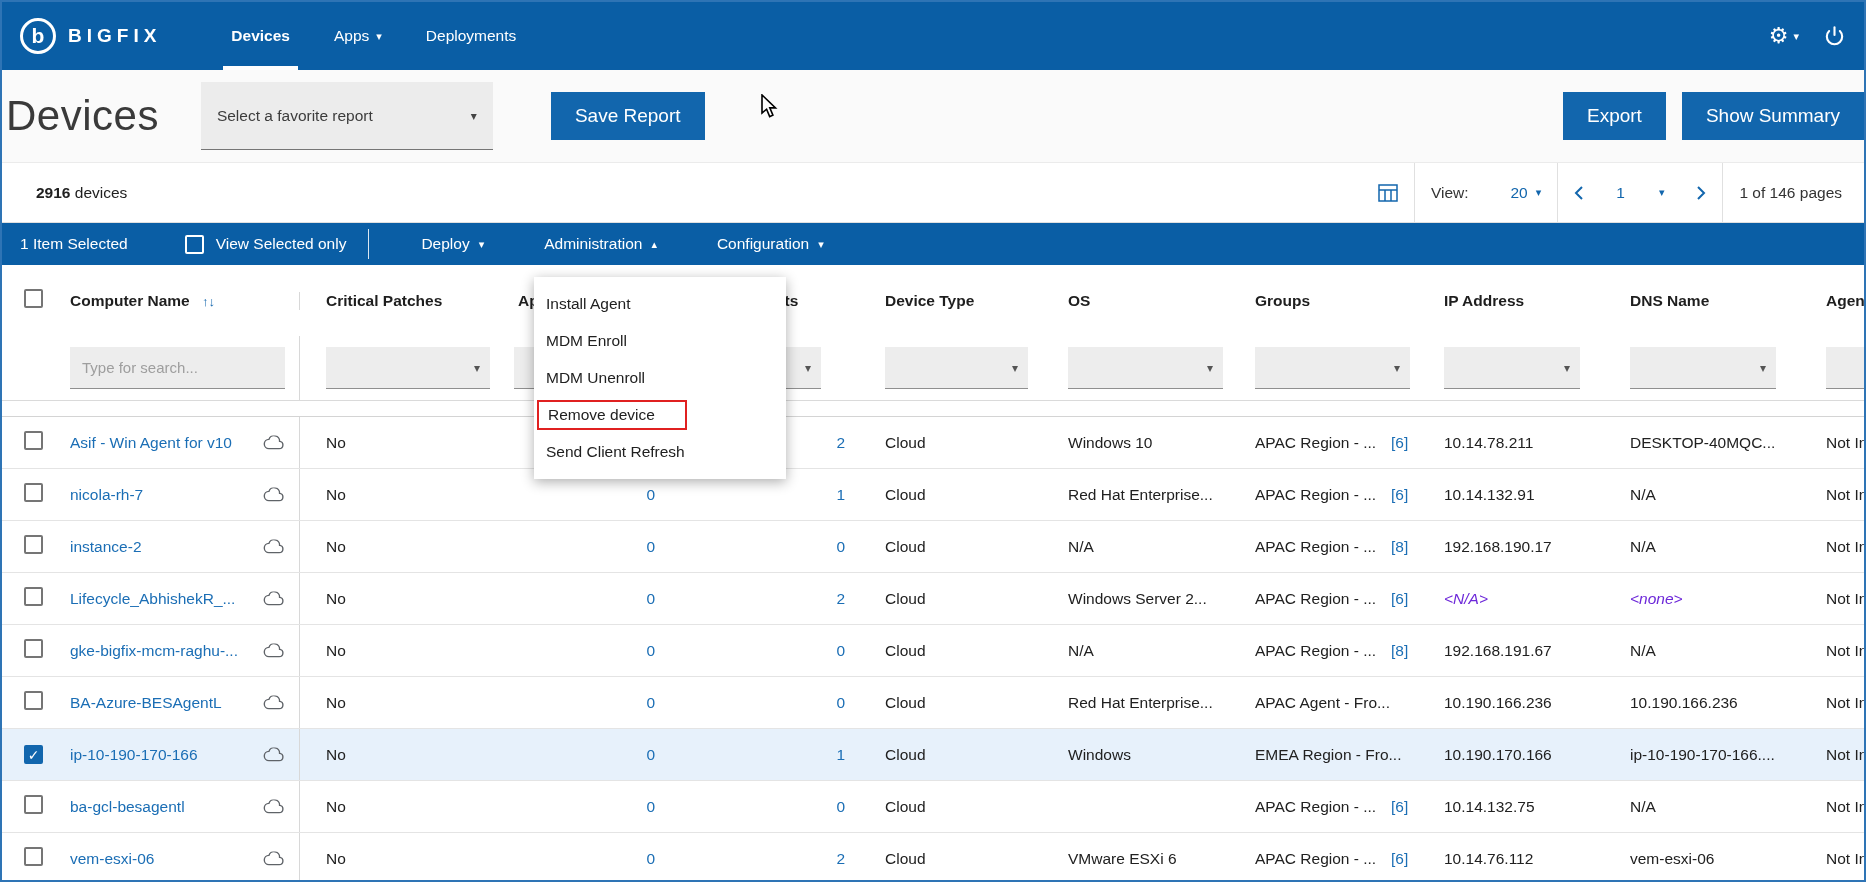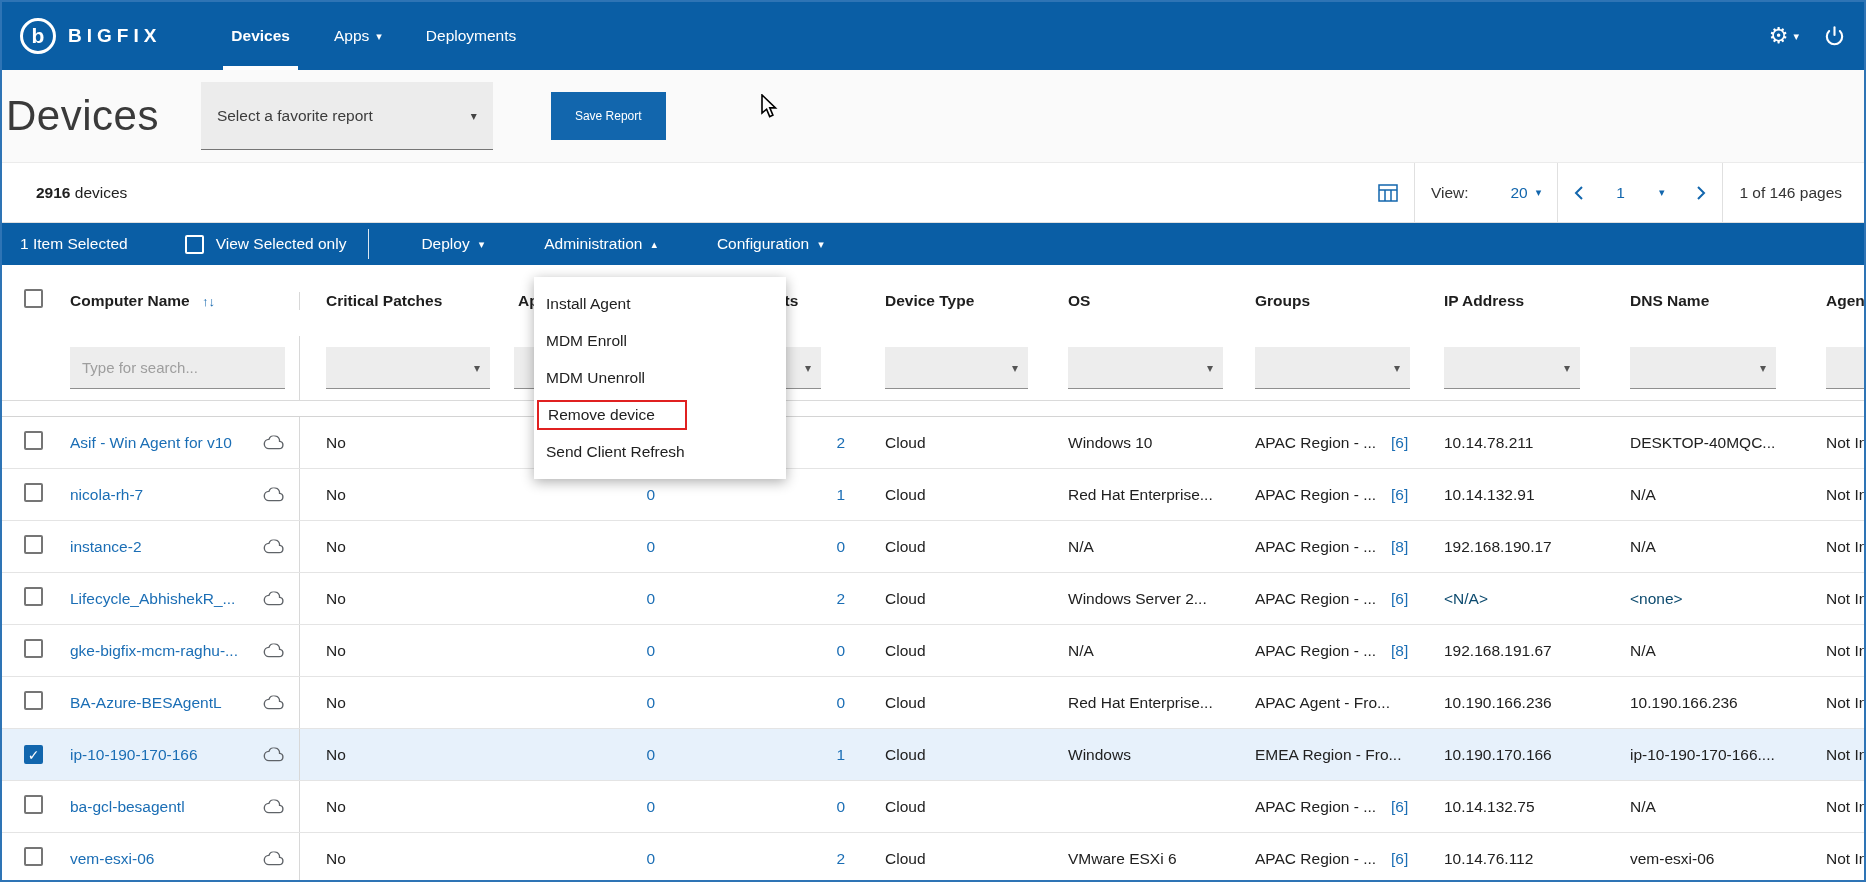"Save Report" .btn { font-size: 12px -> 19px }
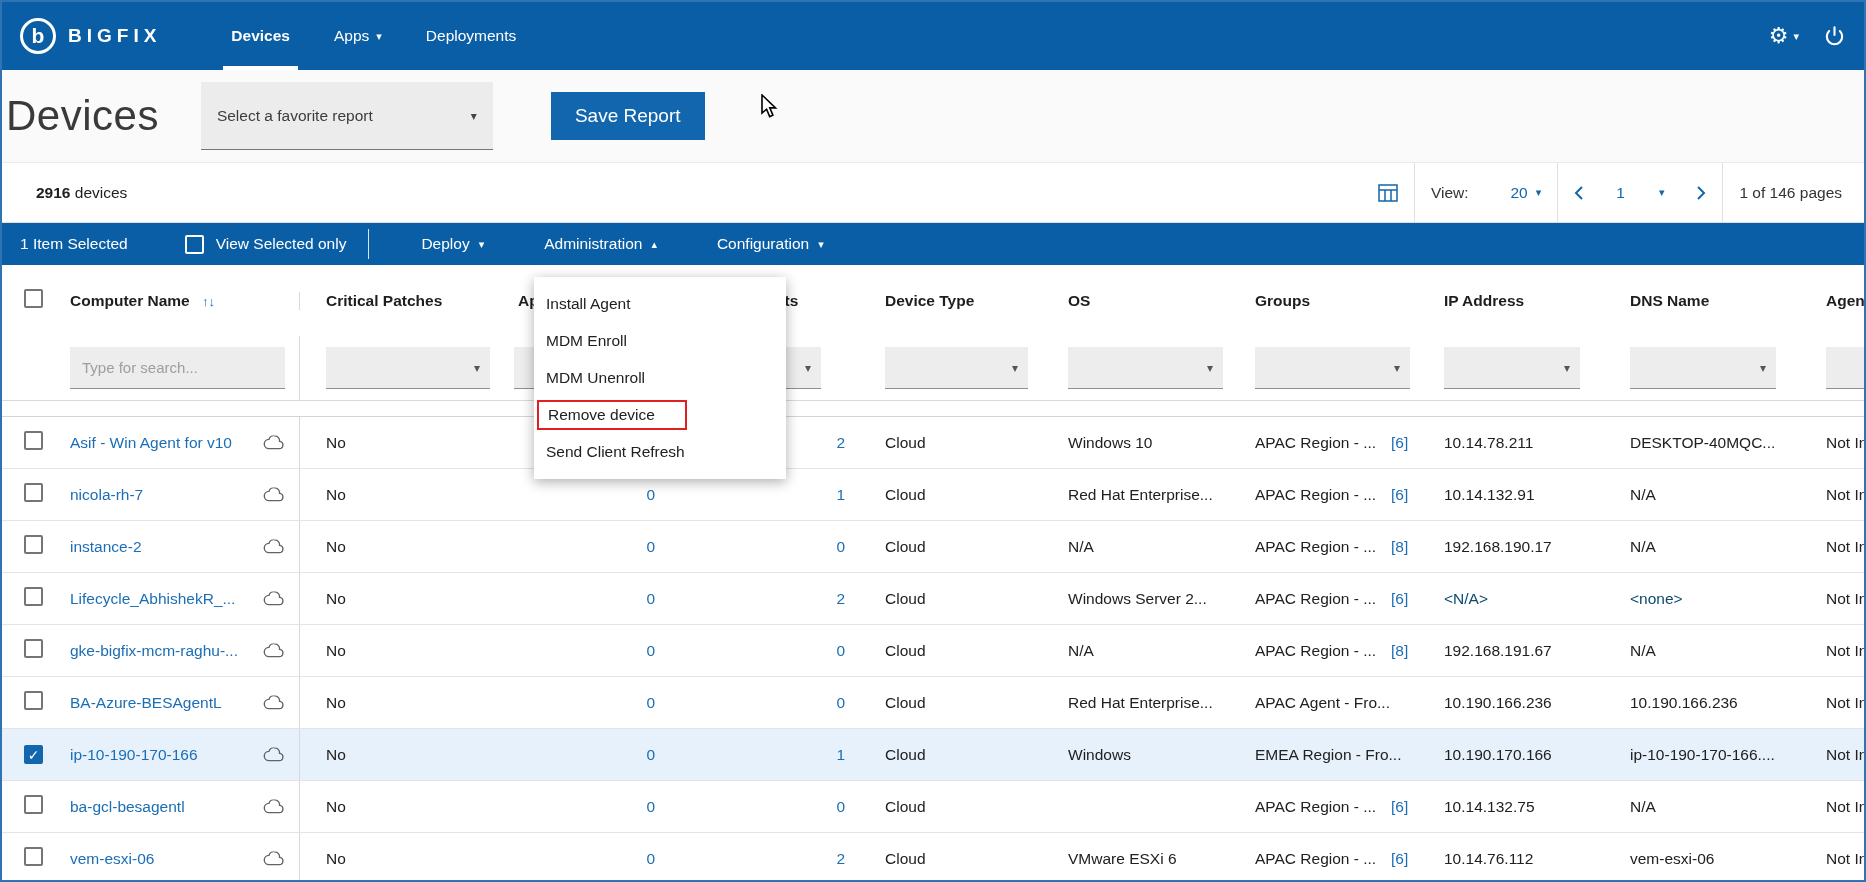"Export" div.head-right { html: none -> <div> <button>Export</button> <button>Show Summary</button> </div> }
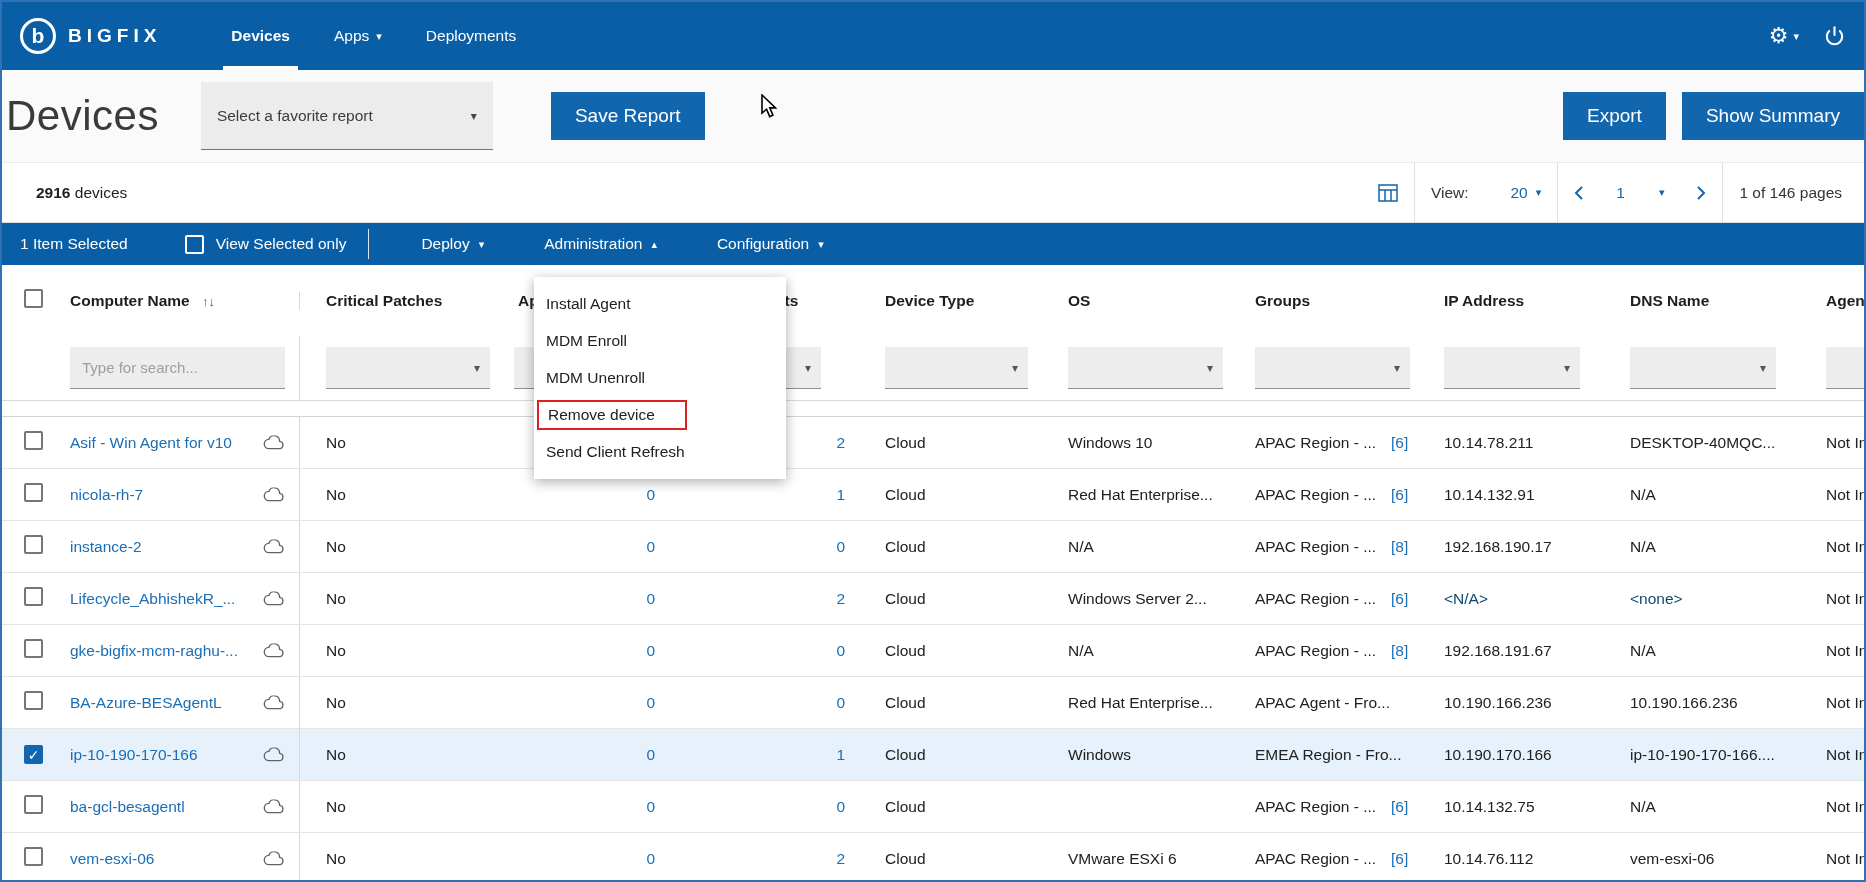"<N/A>" .muted { color: #0c4a6e -> #6d28d9; font-style: none -> italic }
